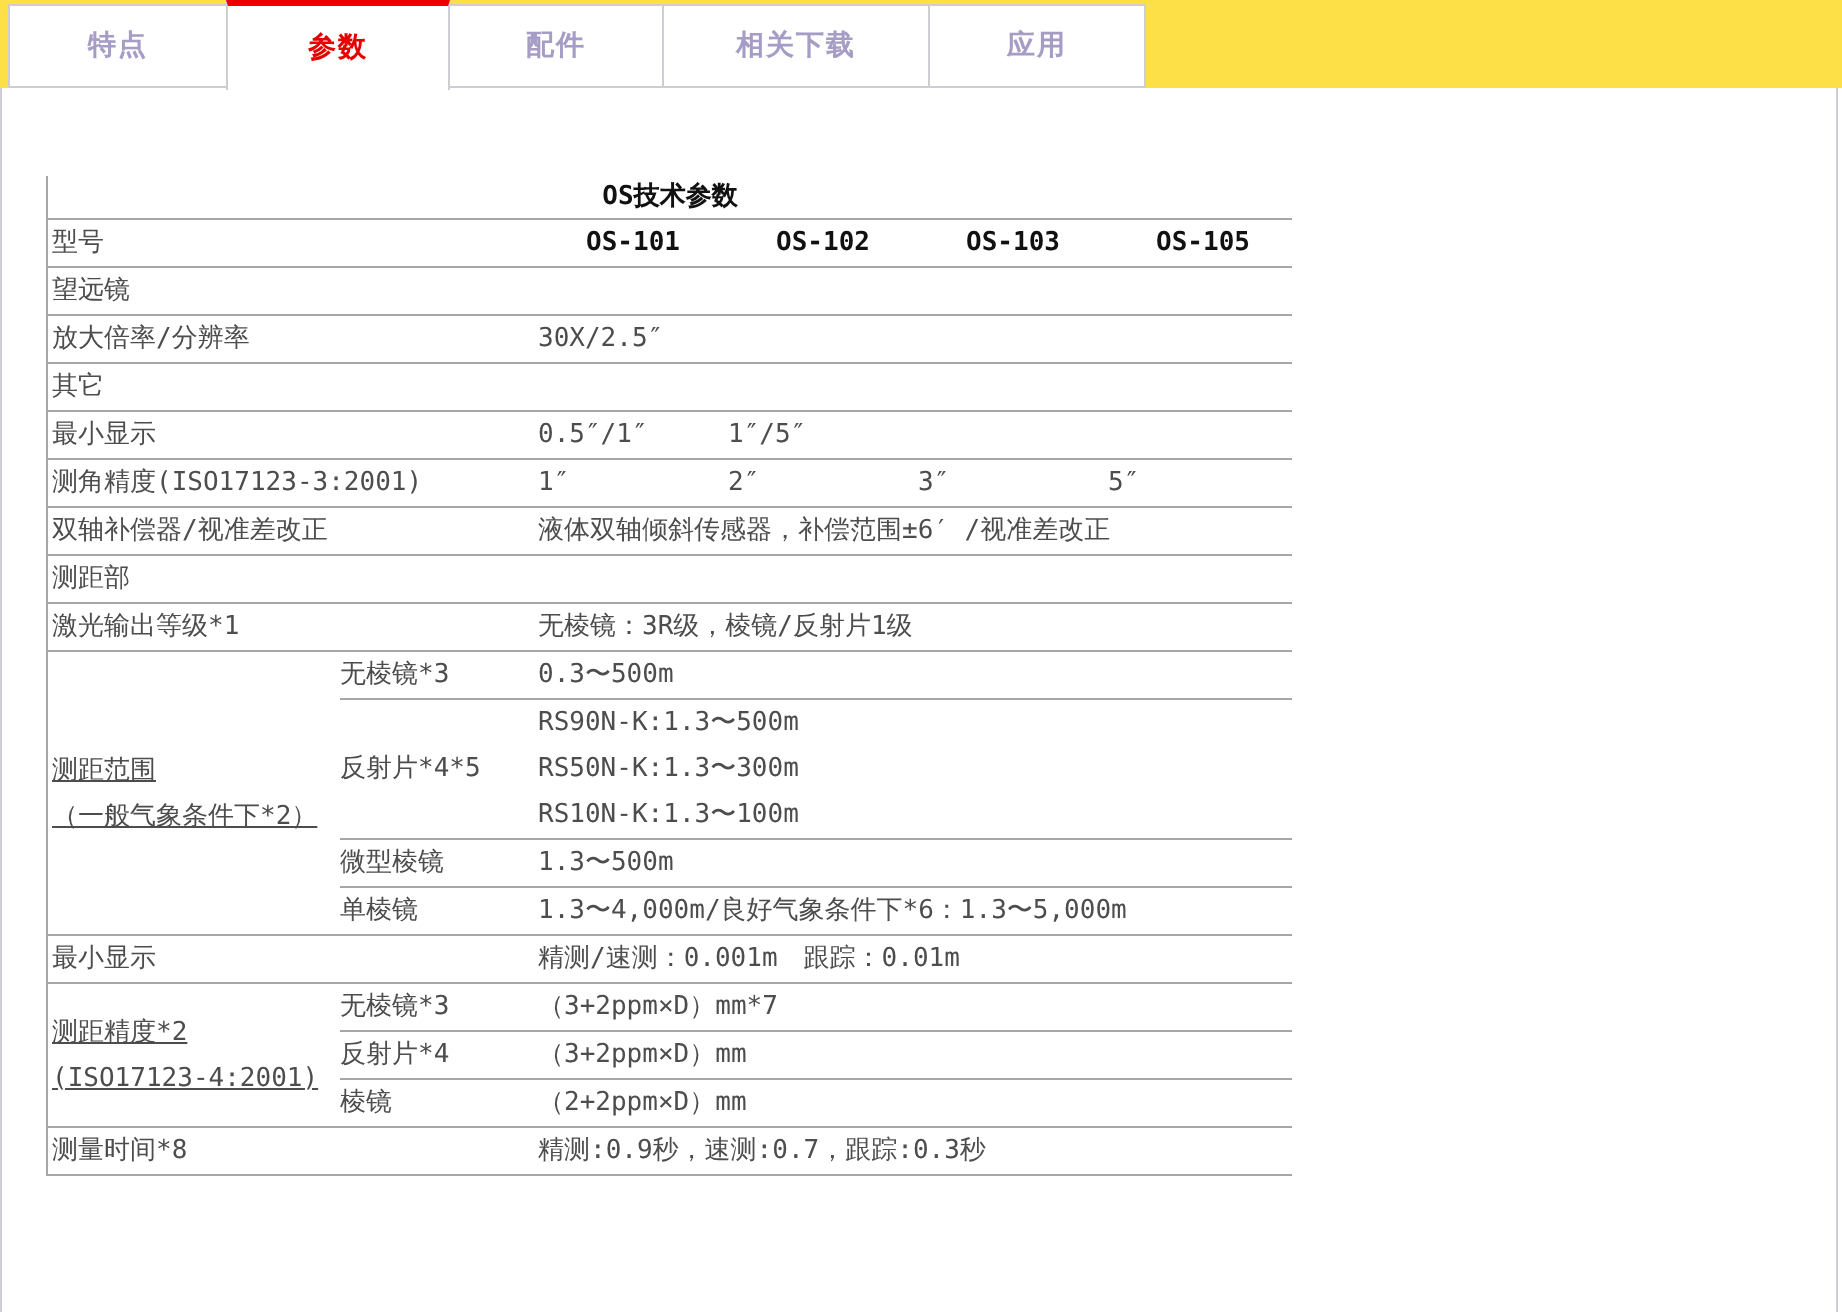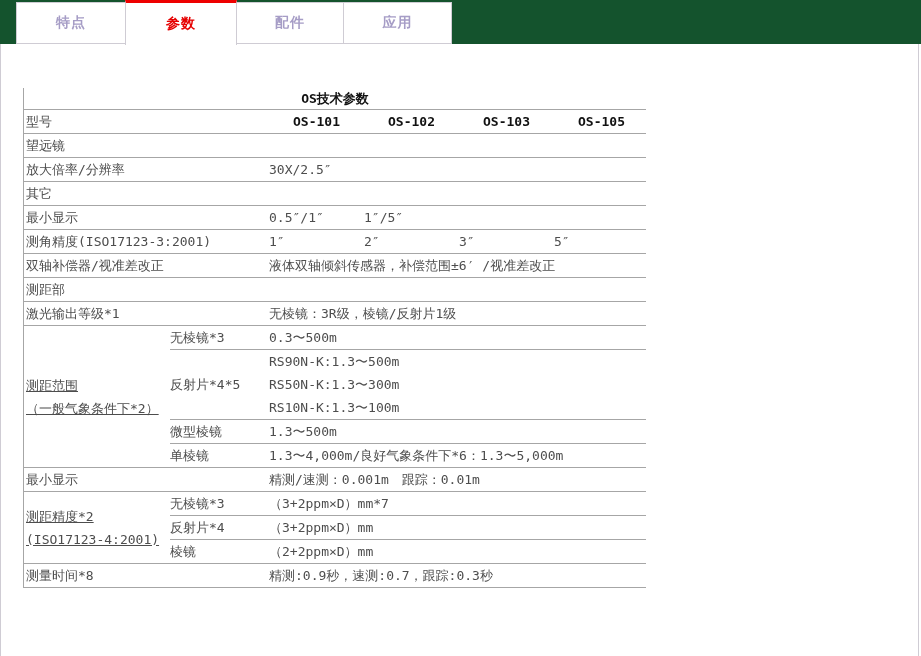"特点" .tabbar { background: #14532d -> #fde047; padding-left: 16px -> 4px }
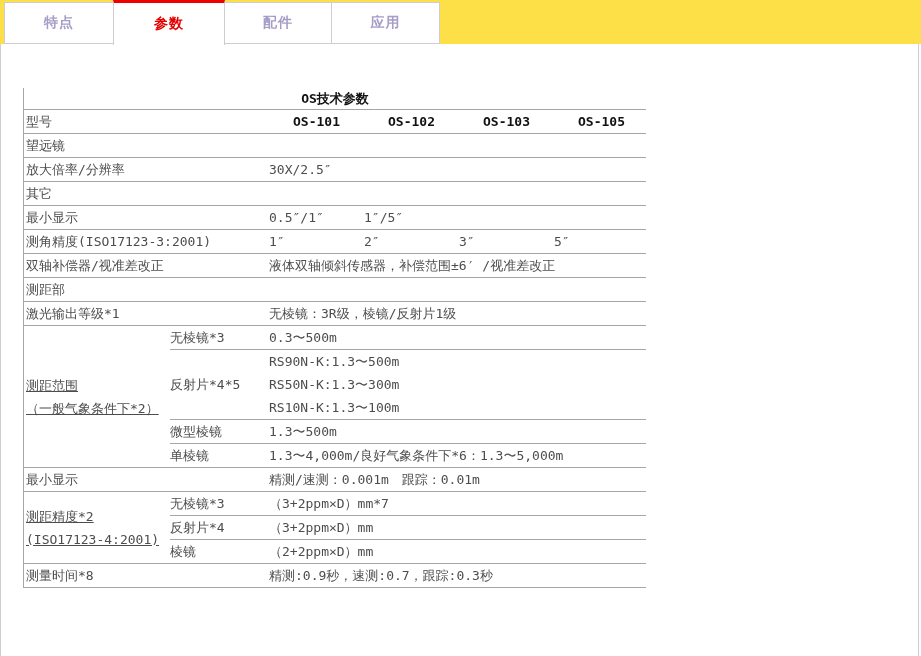"相关下载" div.tab { html: none -> <div>相关下载</div> }
